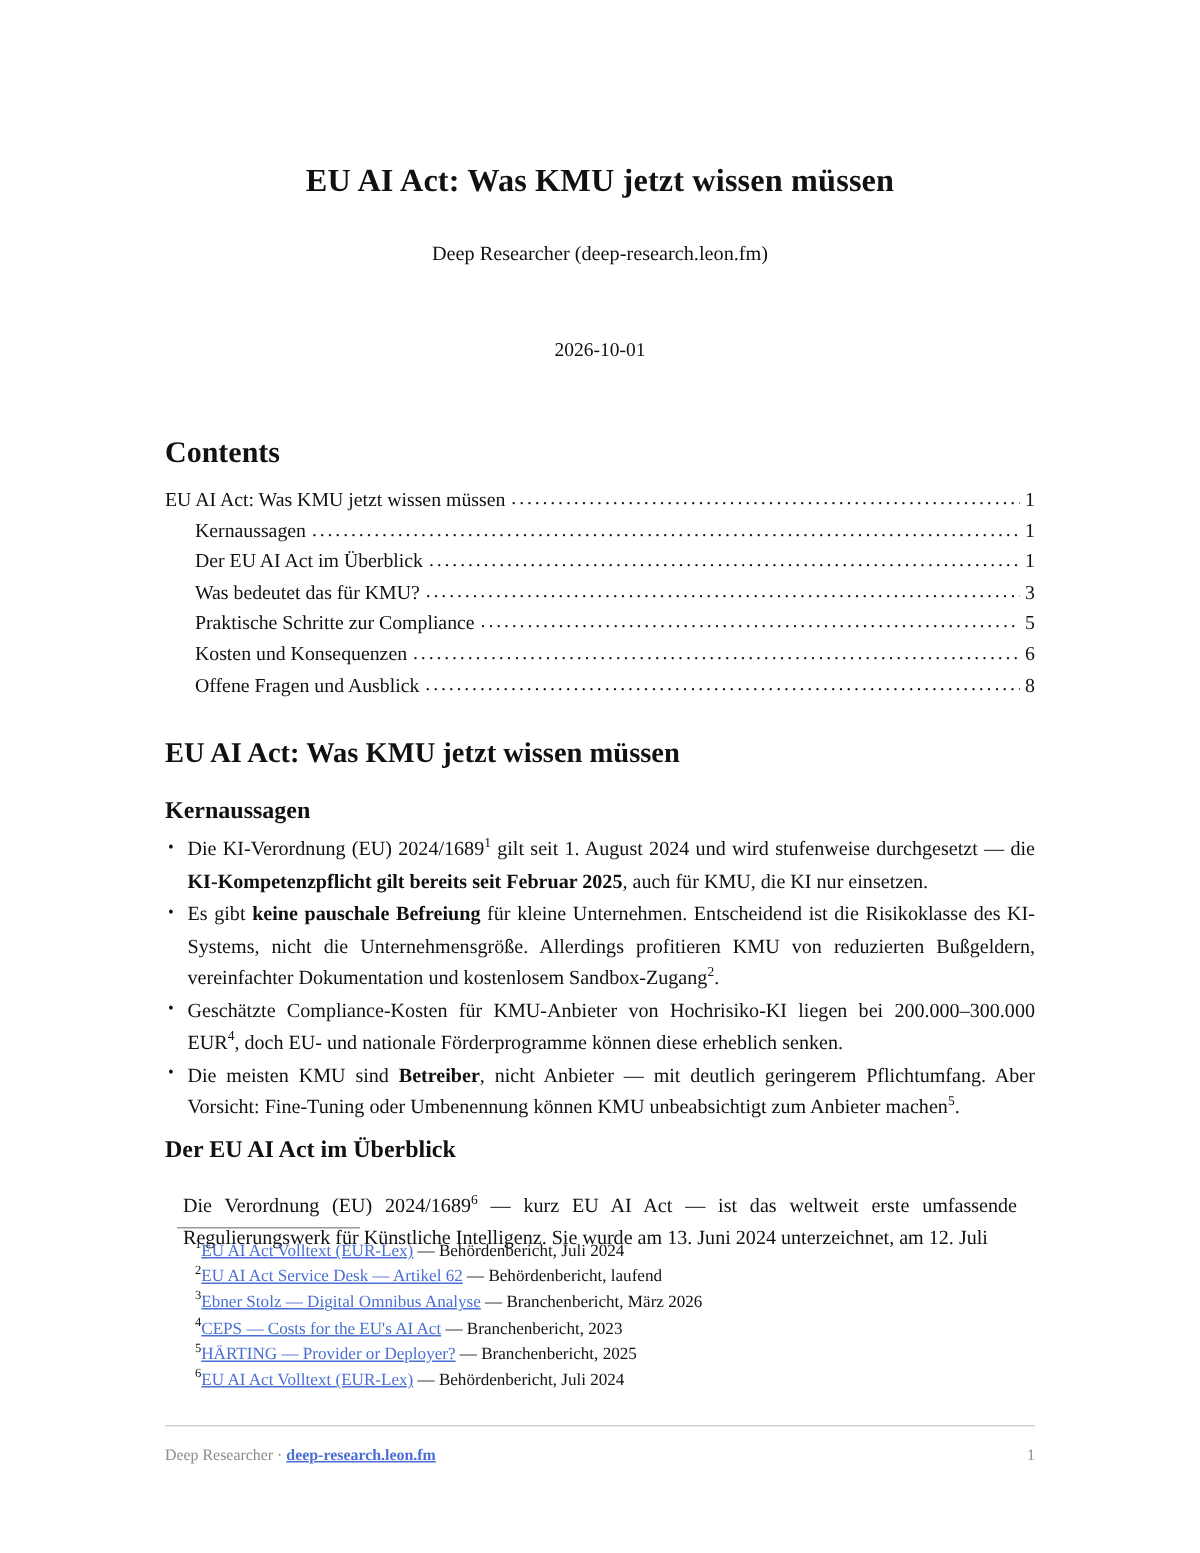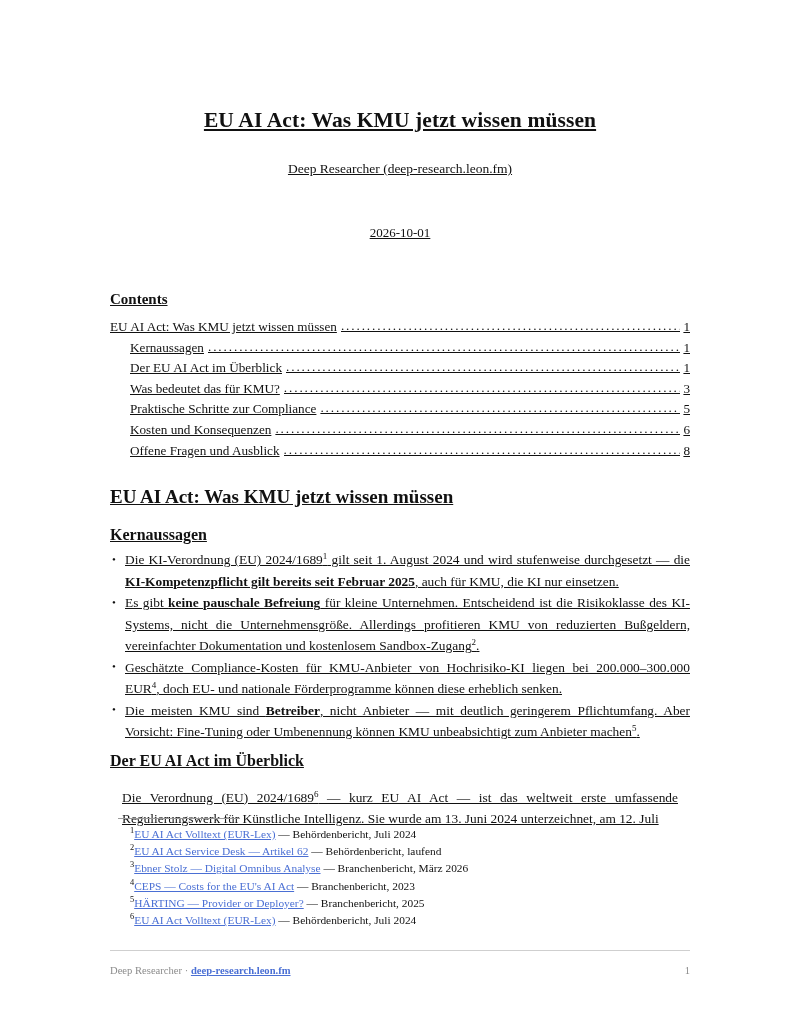"EU AI Act: Was KMU" .page { text-decoration: underline -> none }
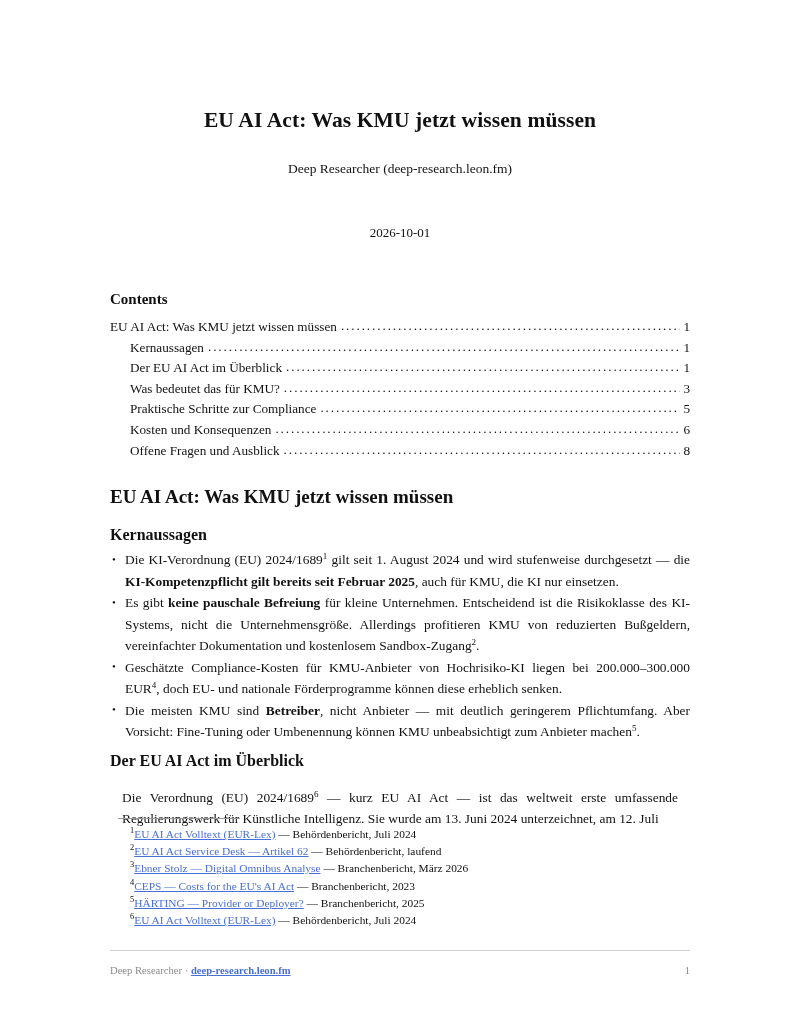"Contents" .contents-heading { font-size: 15px -> 20px }
